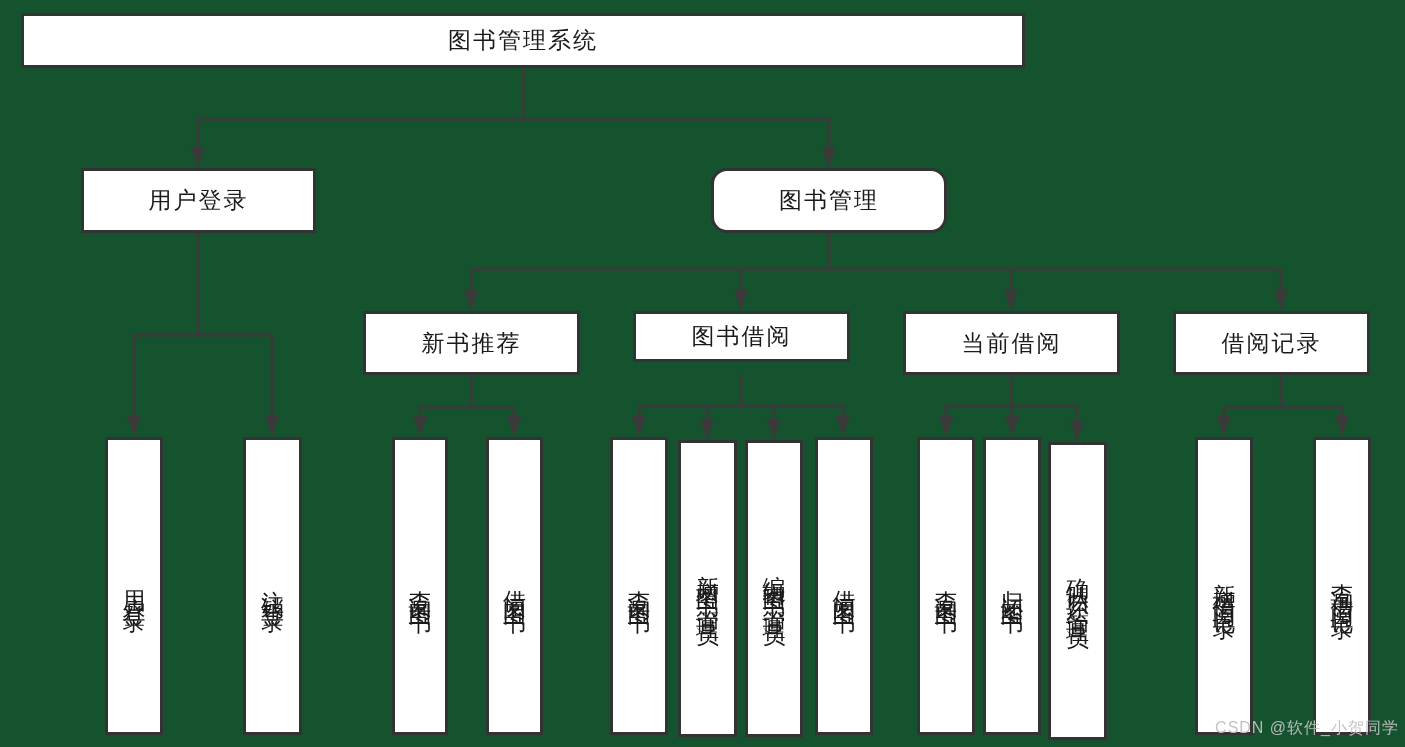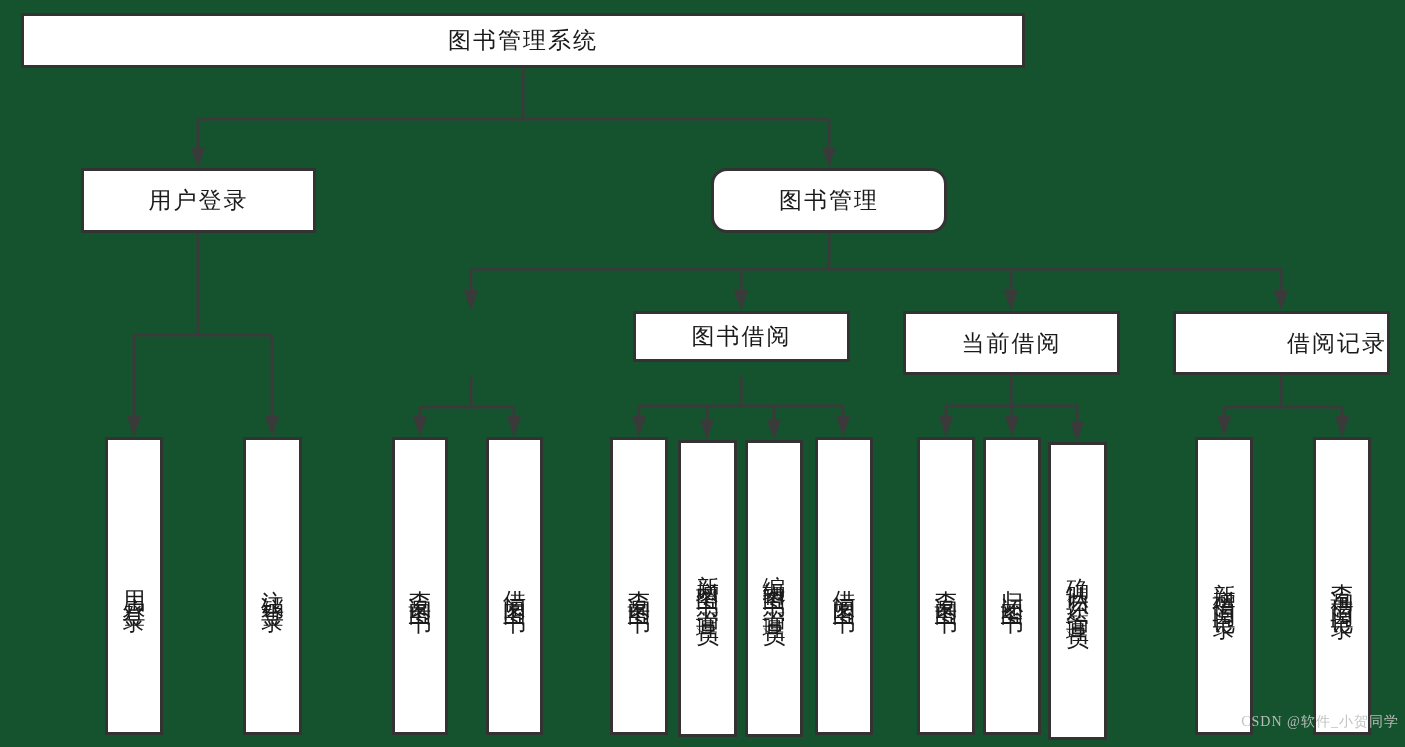"新书推荐" div.node { html: none -> <div> <span>新书推荐</span> </div> }
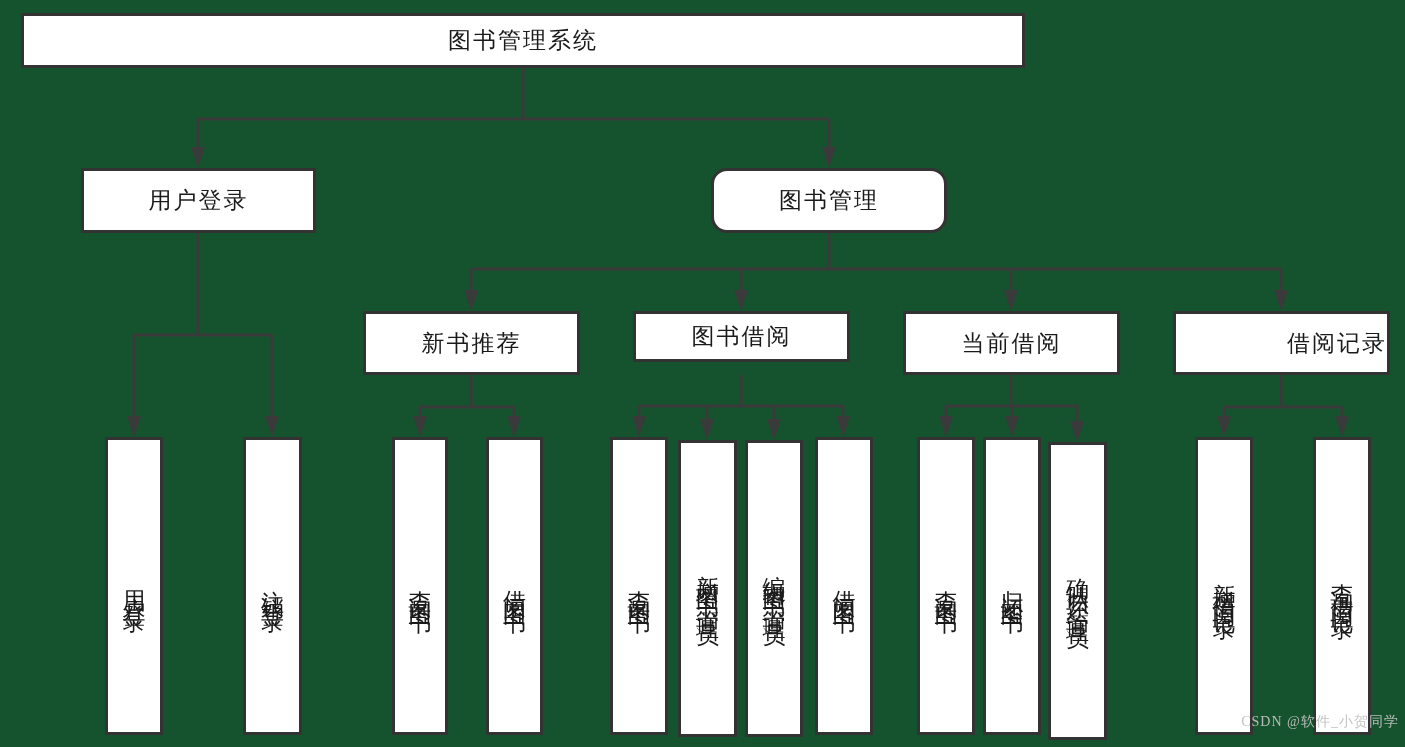"借阅记录" div.node { justify-content: flex-end -> none; width: 217px -> 197px }
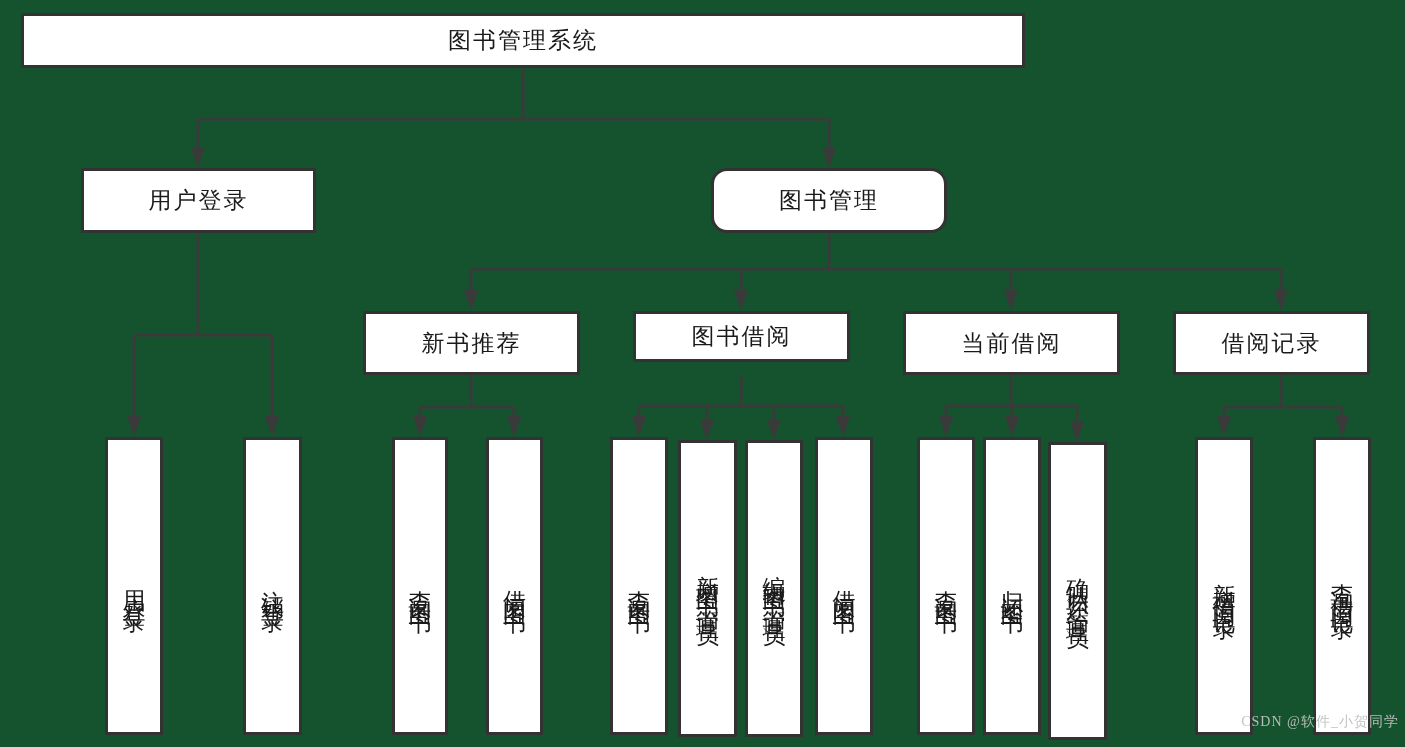"CSDN @软件_小贺同学" .watermark { bottom: 16px -> 8px; font-family: Liberation Serif, serif -> none; font-size: 14px -> 16px }
